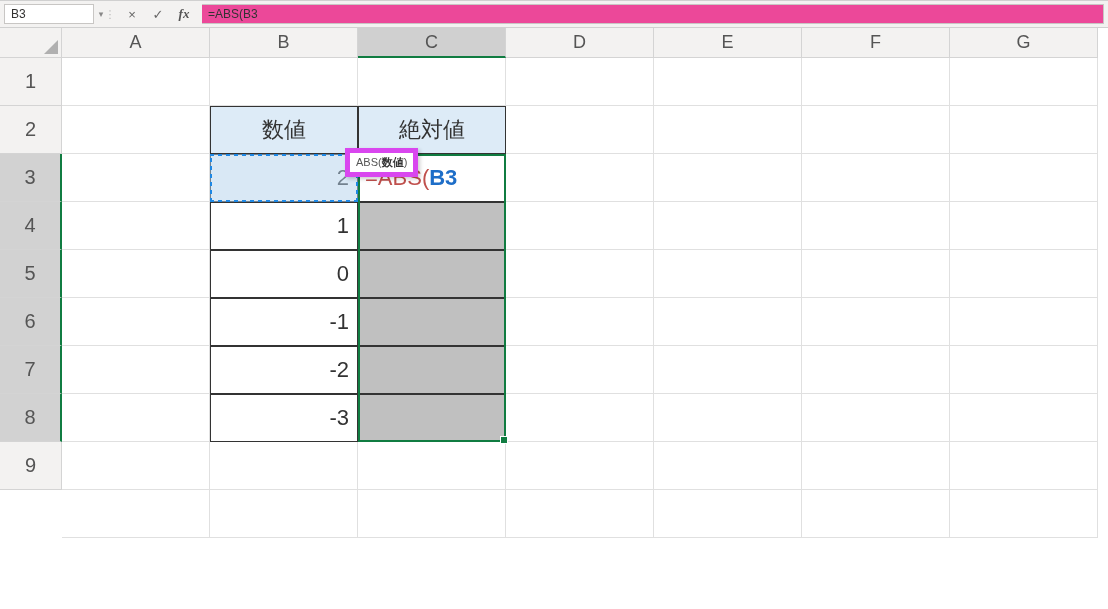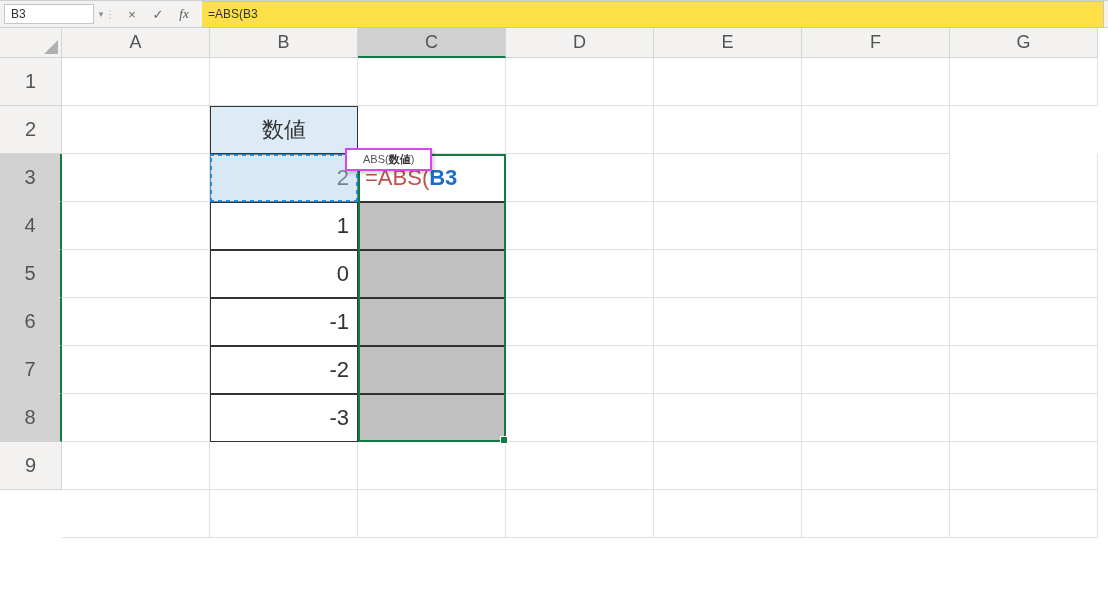"fx" .fx { font-weight: none -> bold }
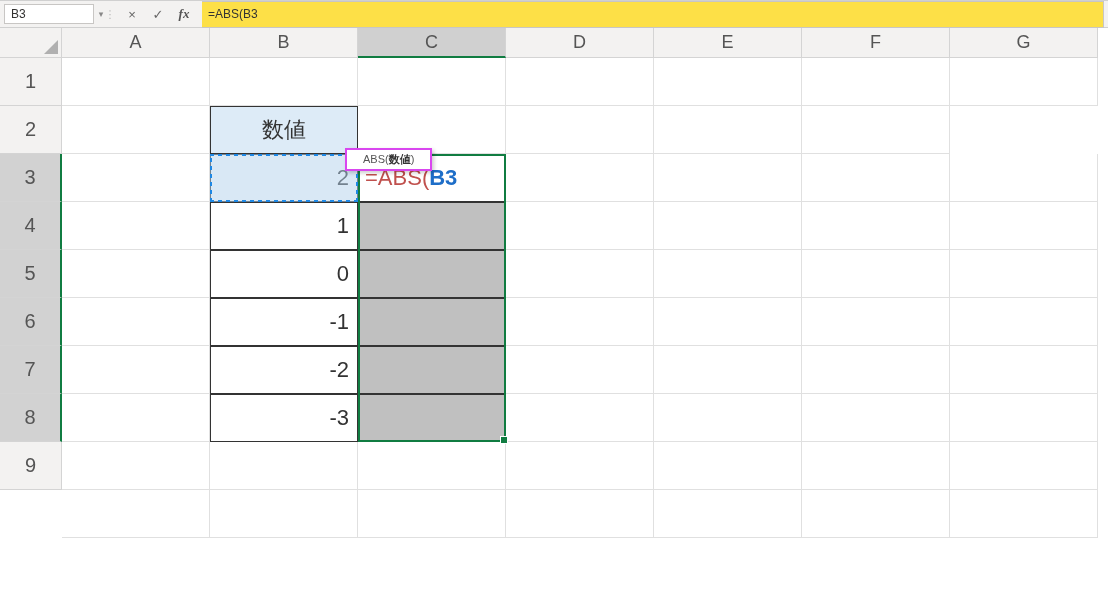"=ABS(B3" .formula-input { background: #fde047 -> #ec4899; height: 27px -> 20px }
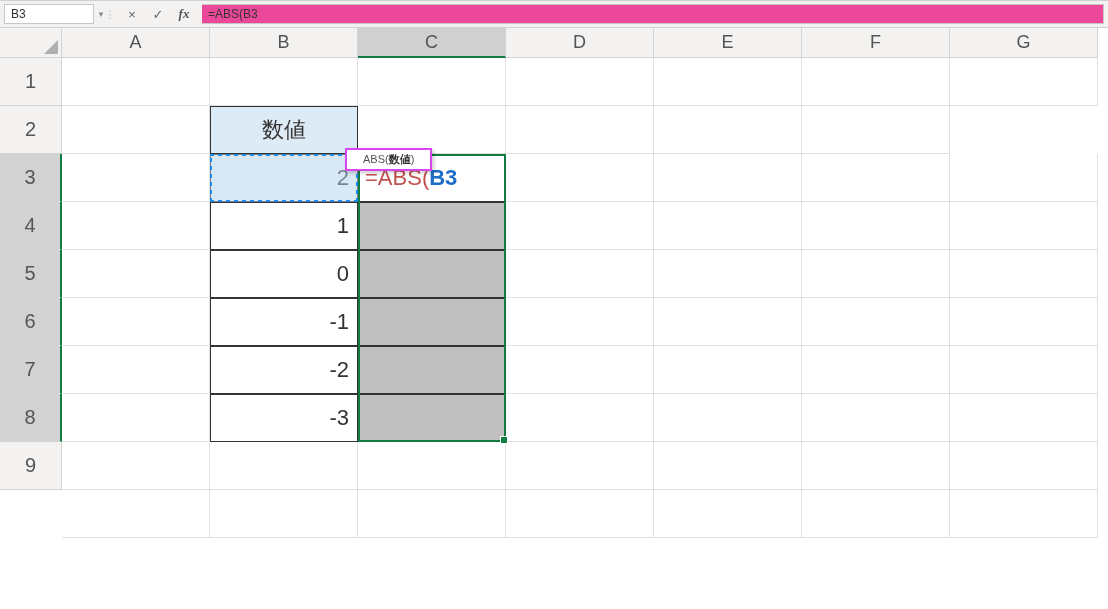"絶対値" div.cell { html: none -> <div>絶対値</div> }
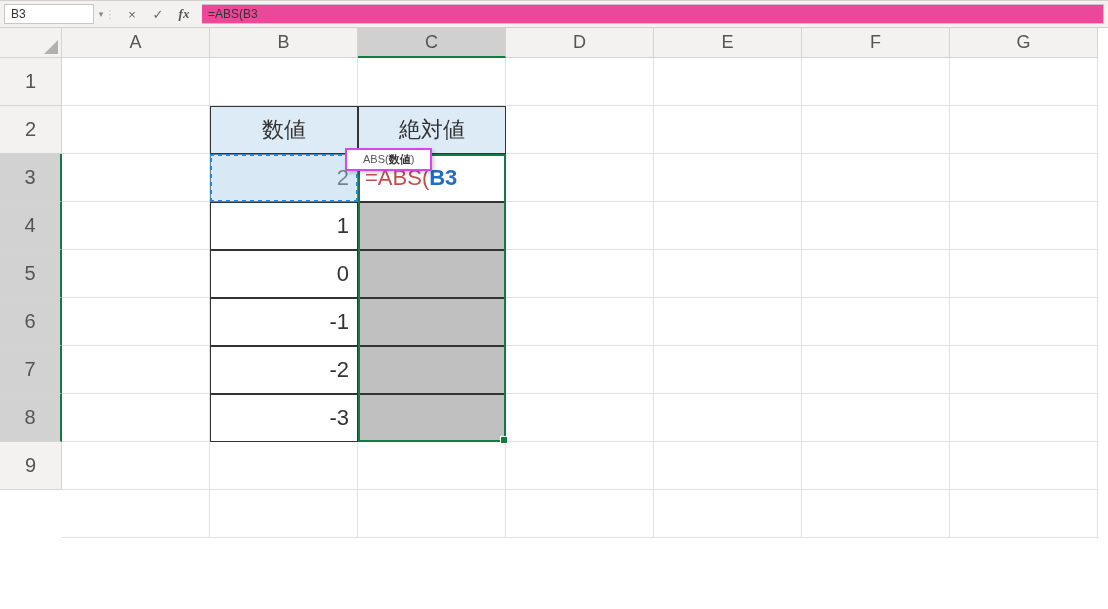"ABS(数値)" .tooltip { border: 2px solid #d946ef -> 5px solid #d946ef; padding: 2px 16px -> 2px 6px }
